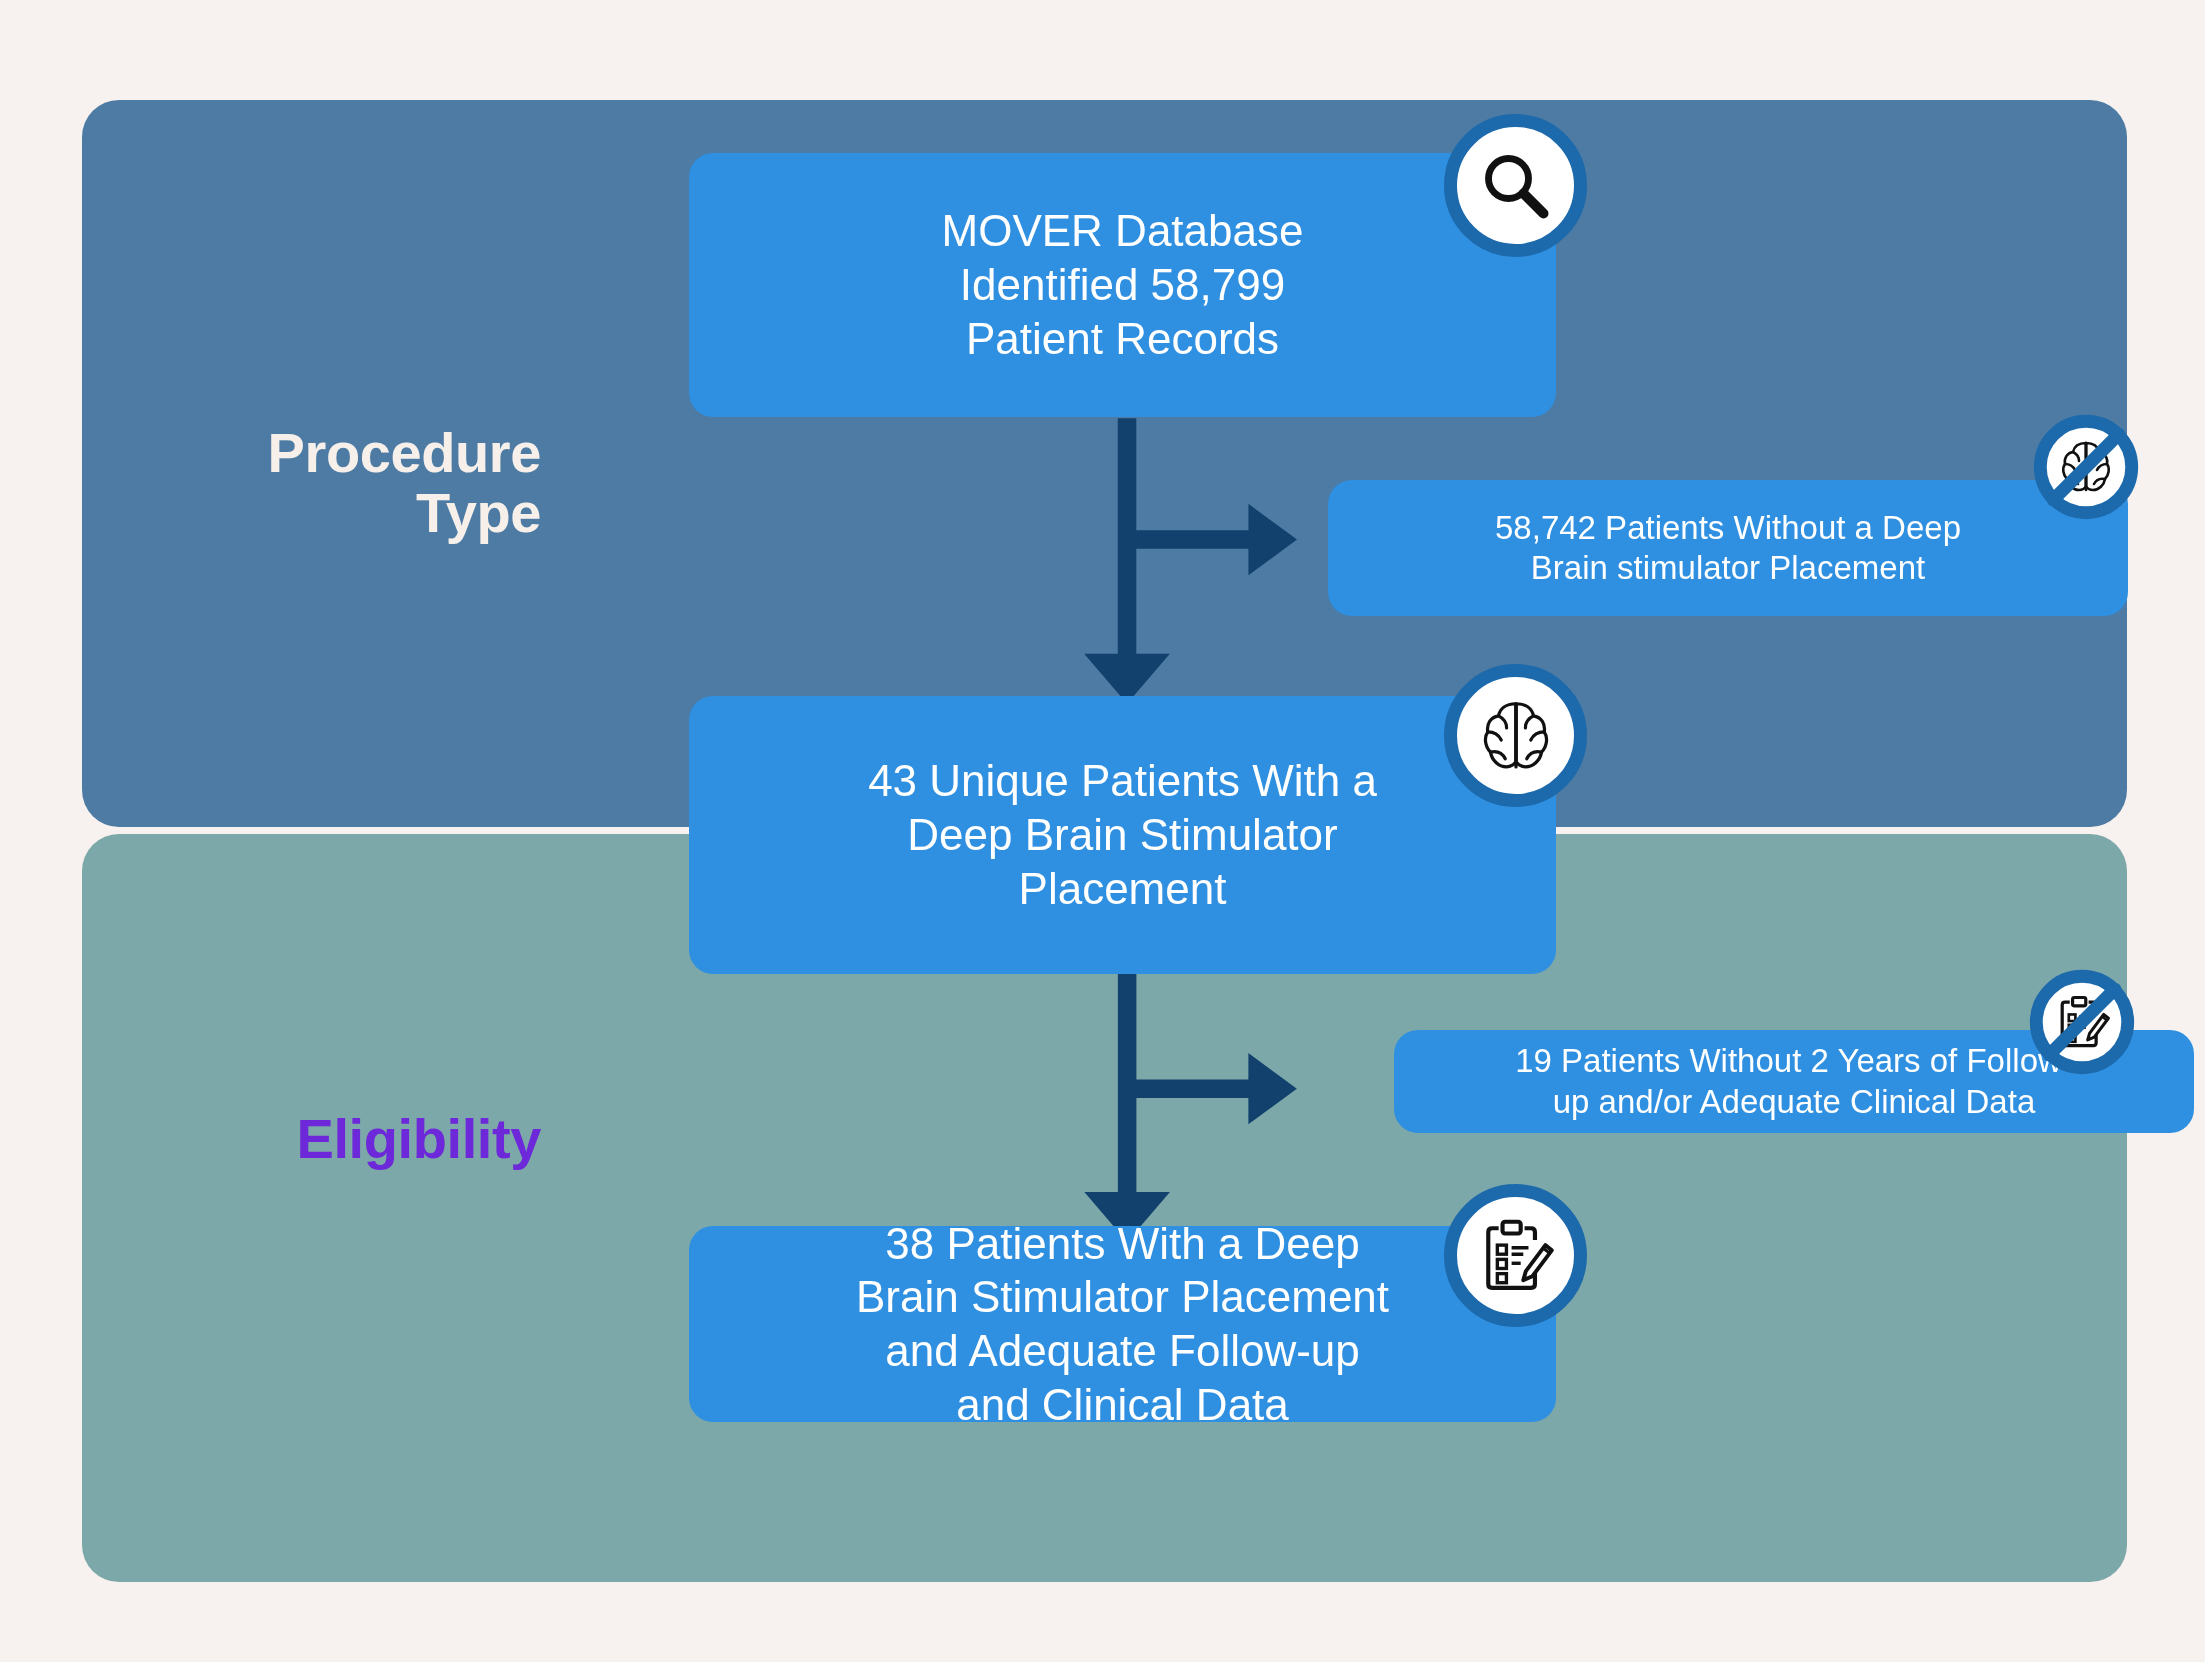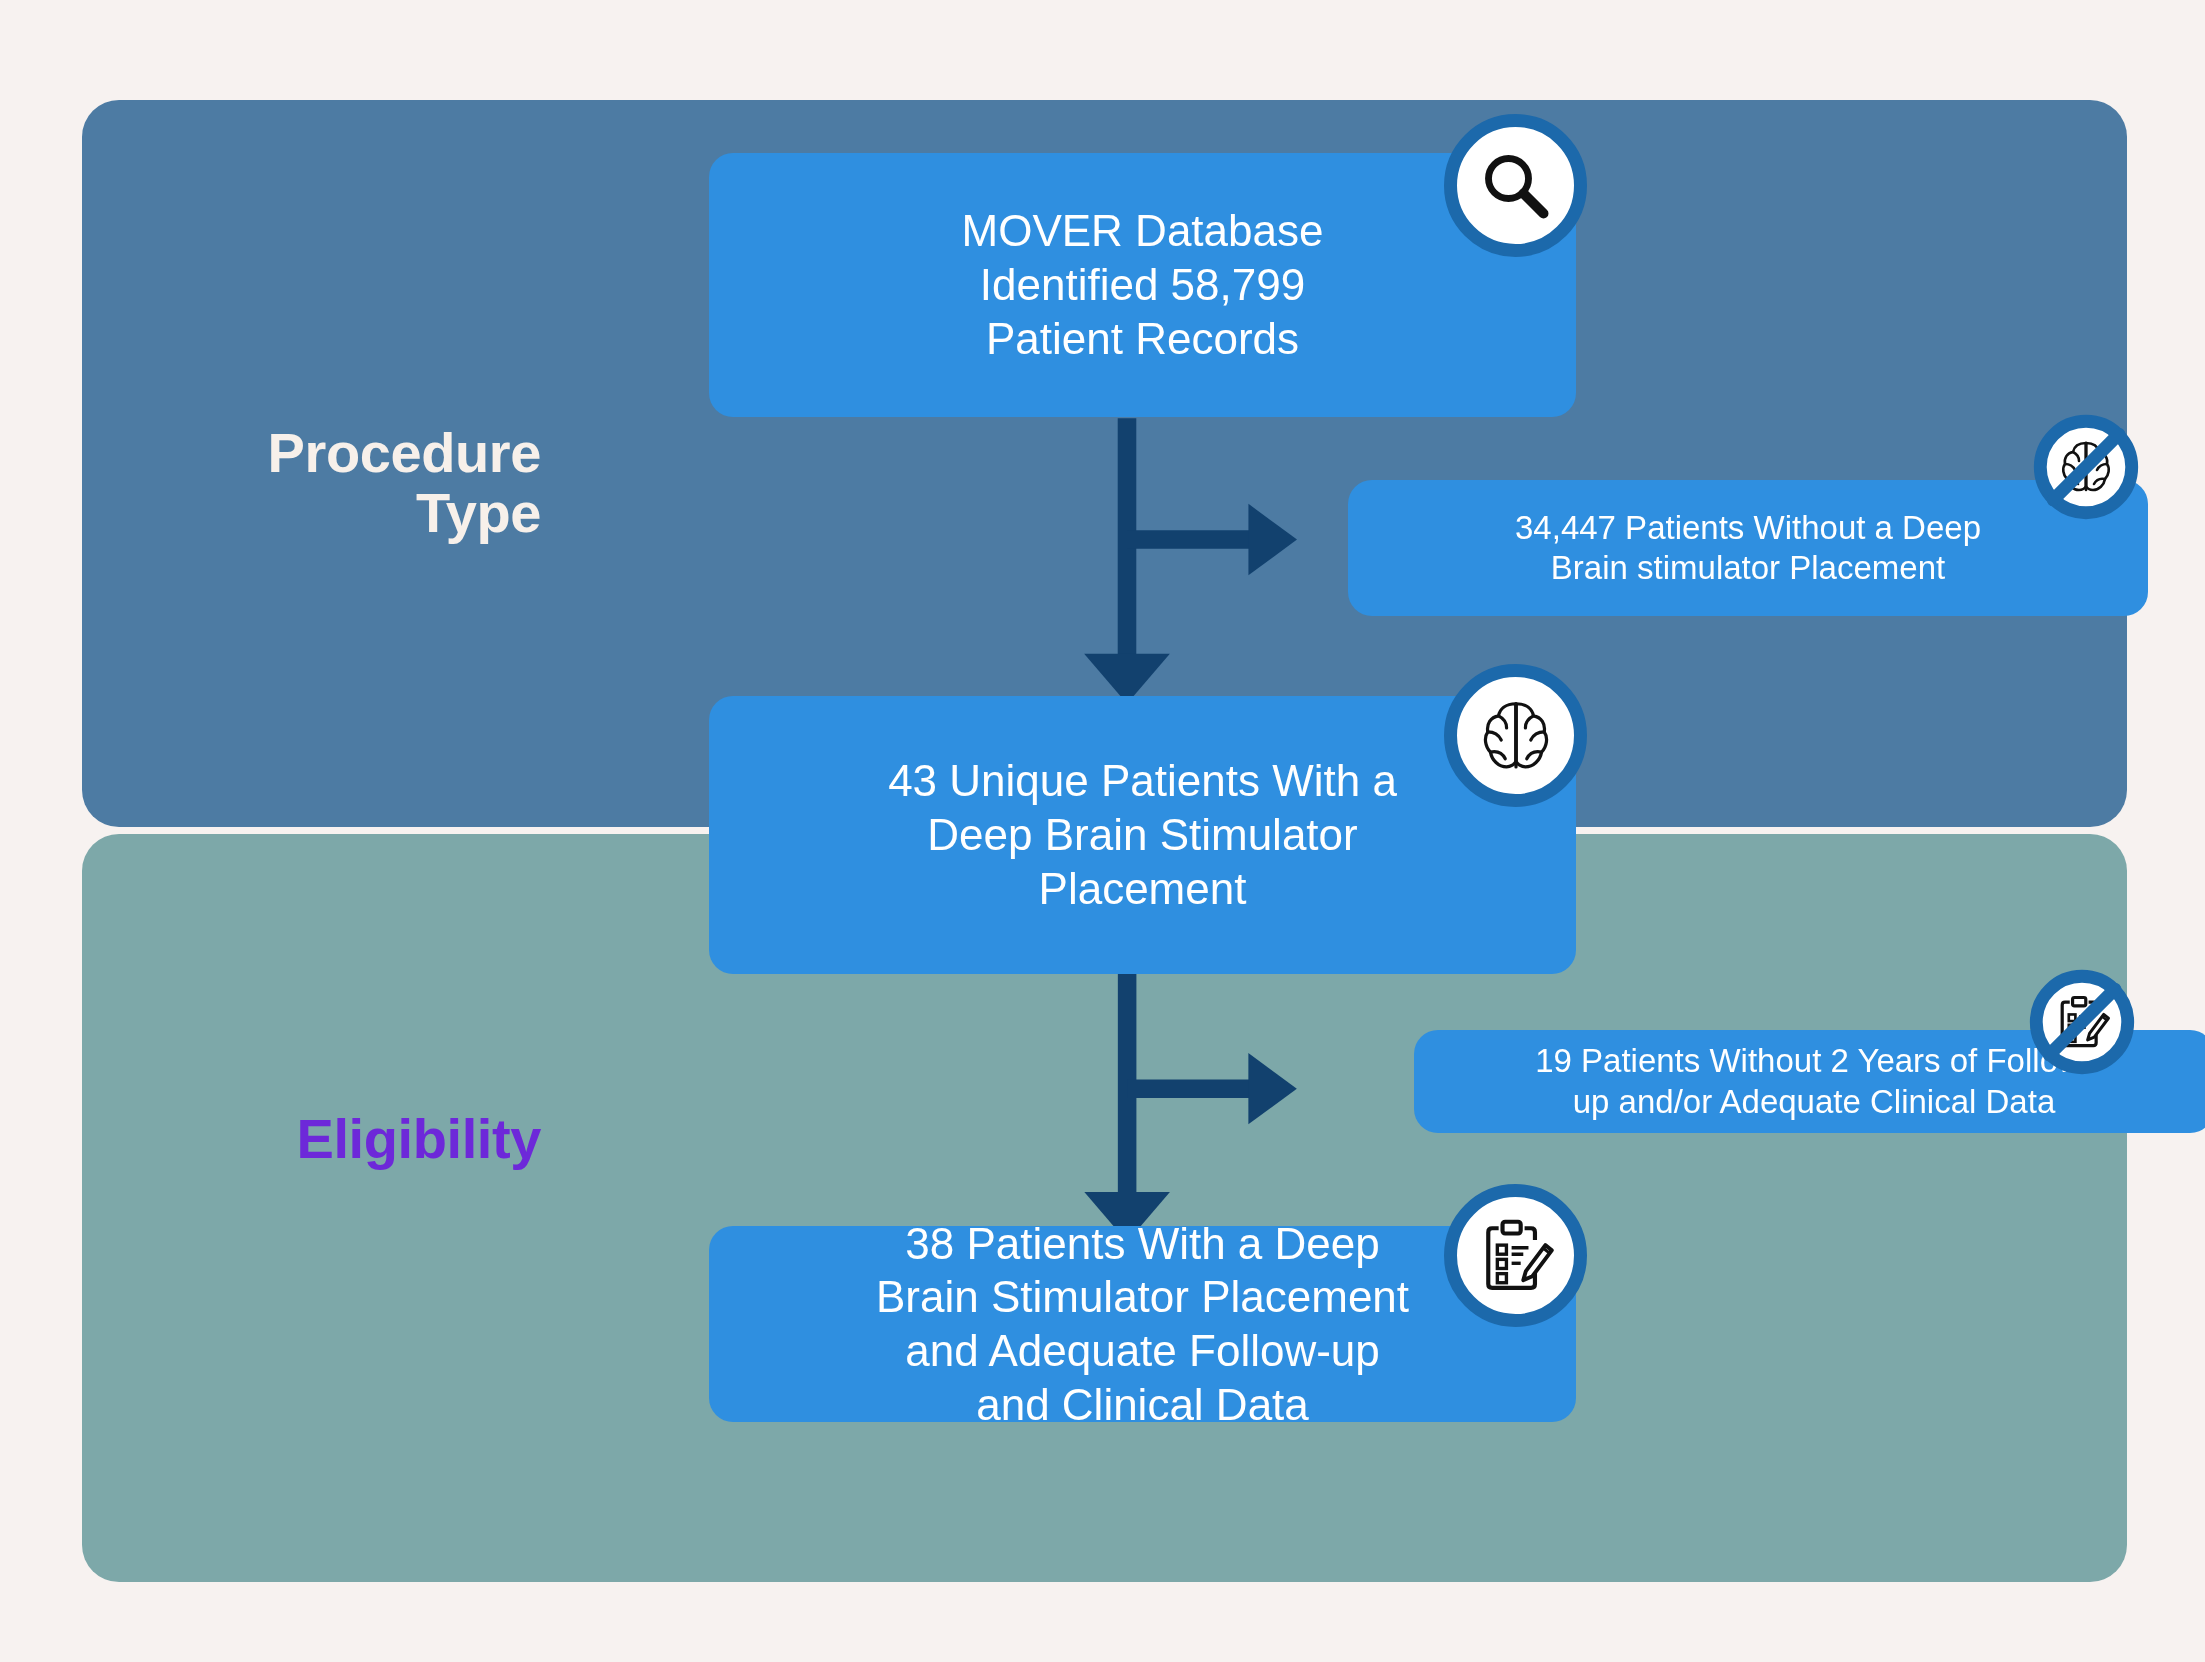"MOVER Database" .node { margin-left: 20px -> none }
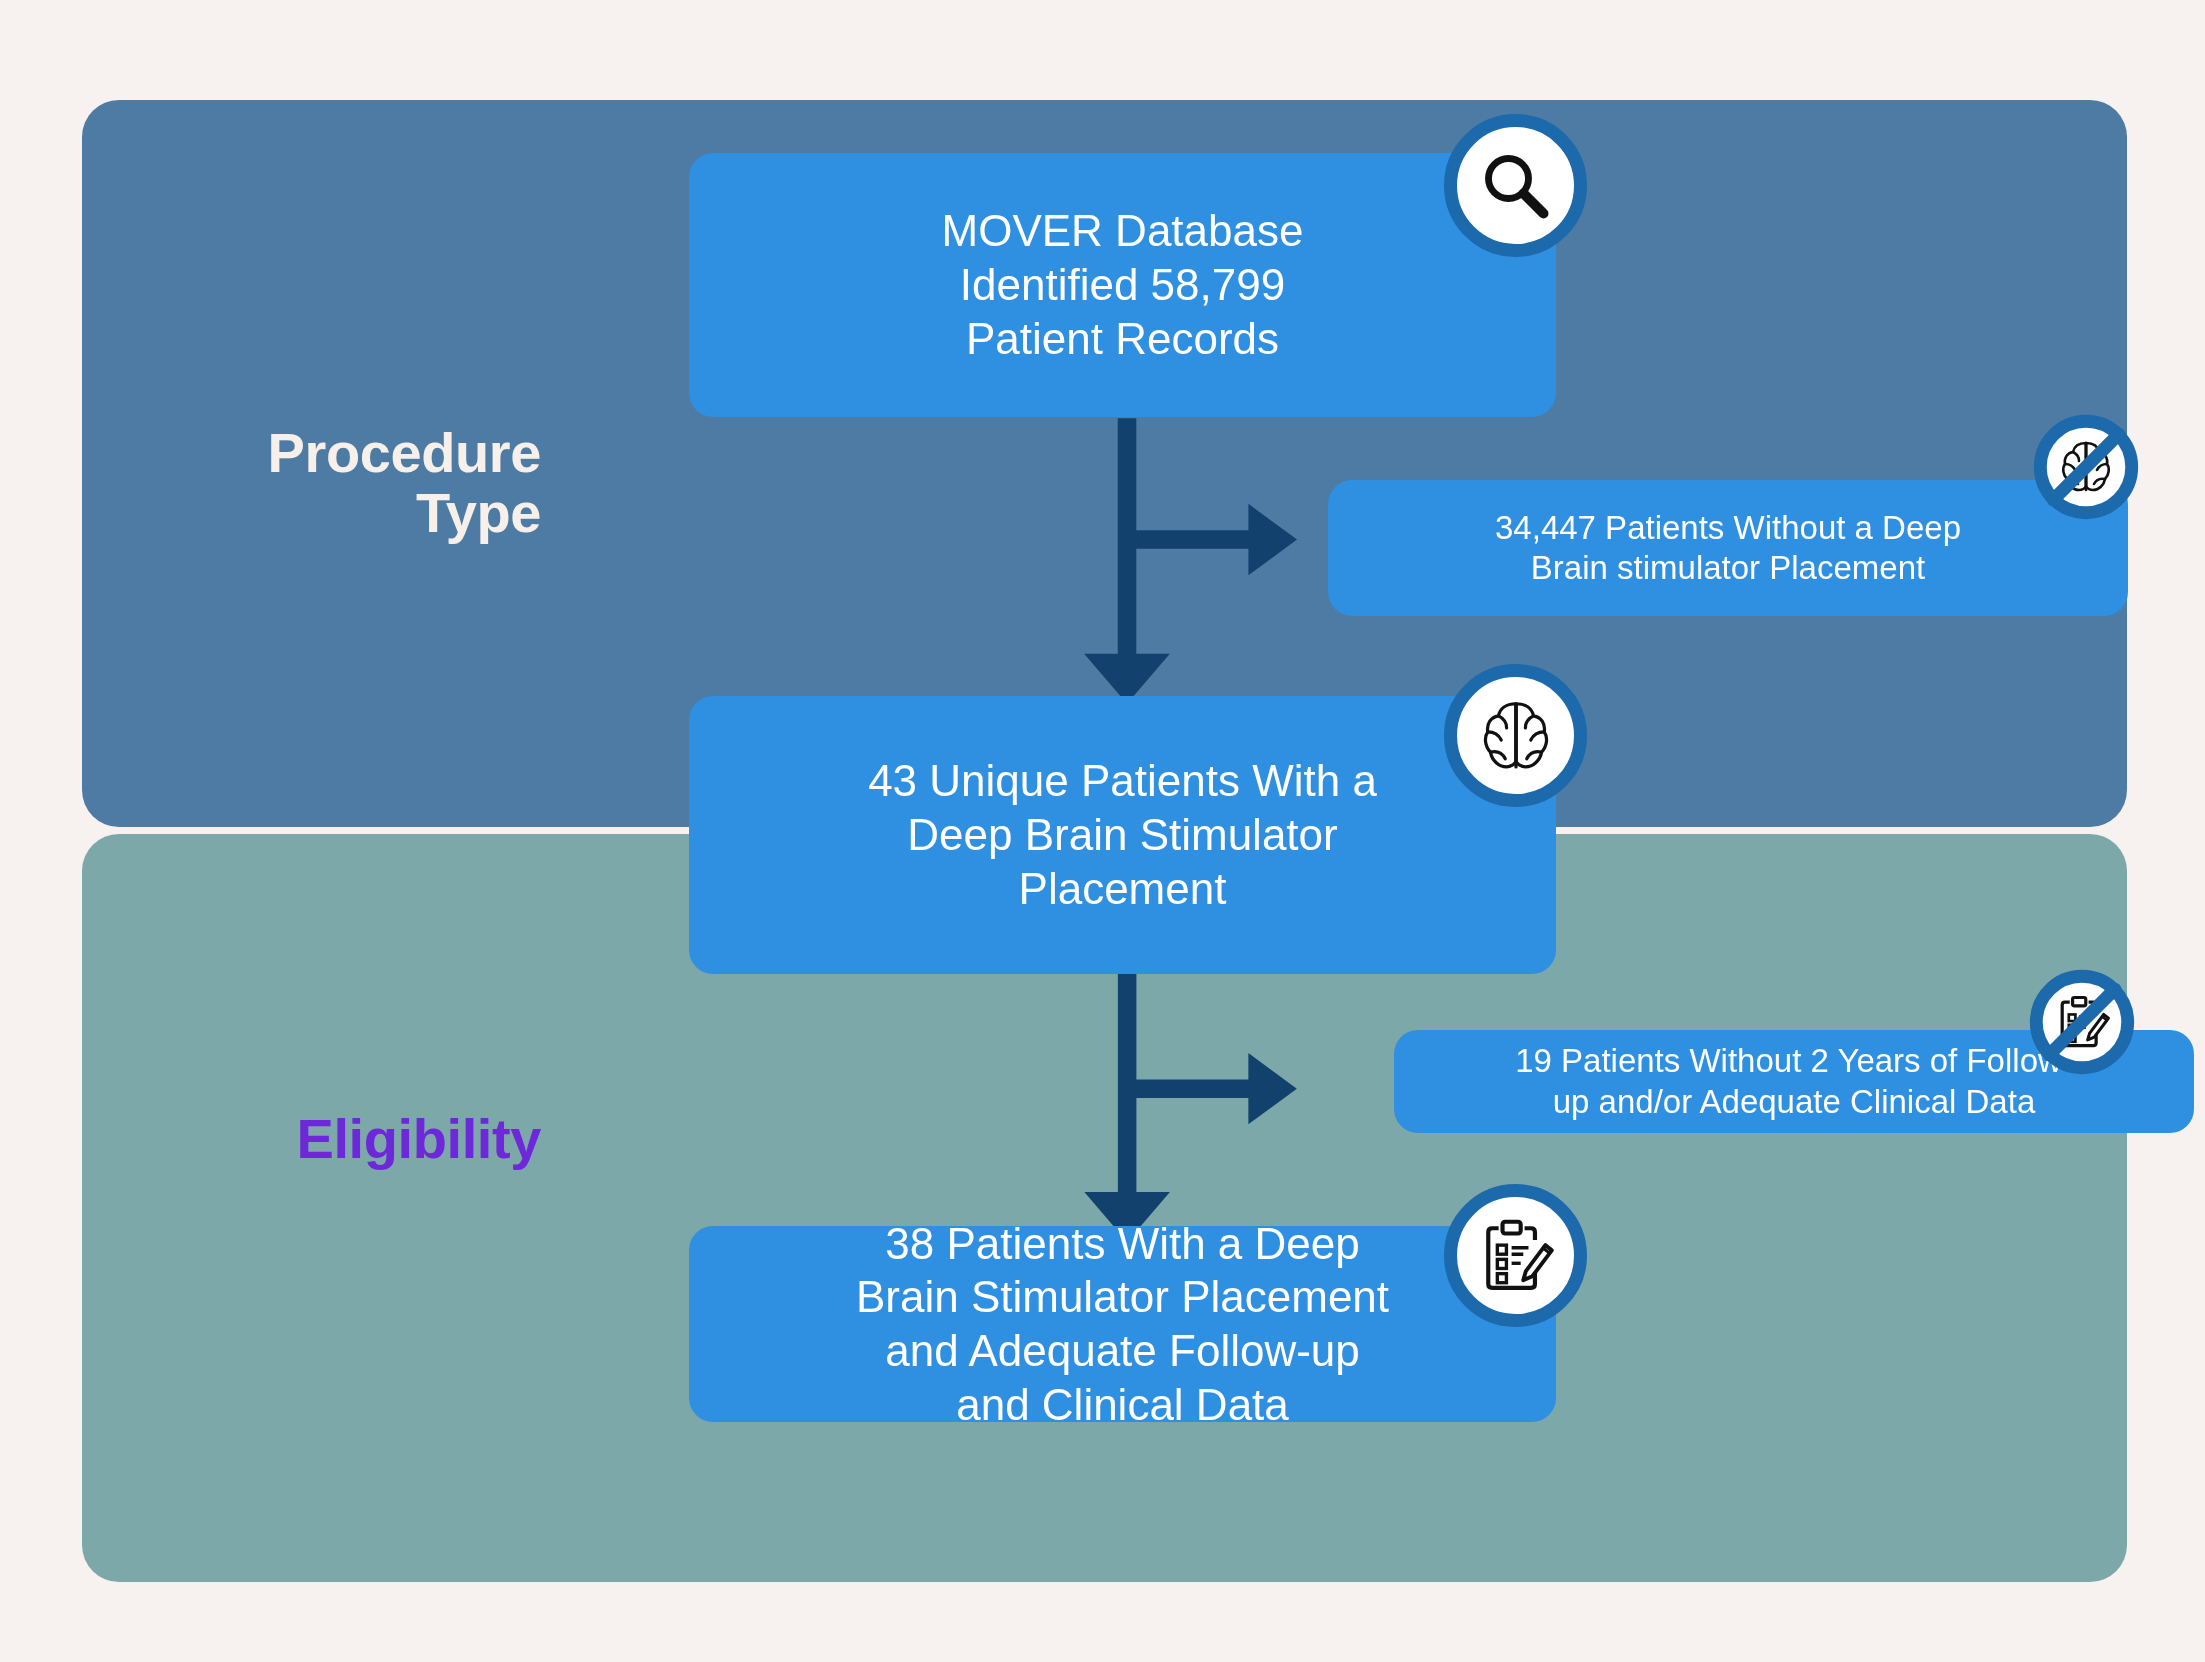"34,447 Patients Without a Deep" div.node { text: 34,447 -> 58,742 }
